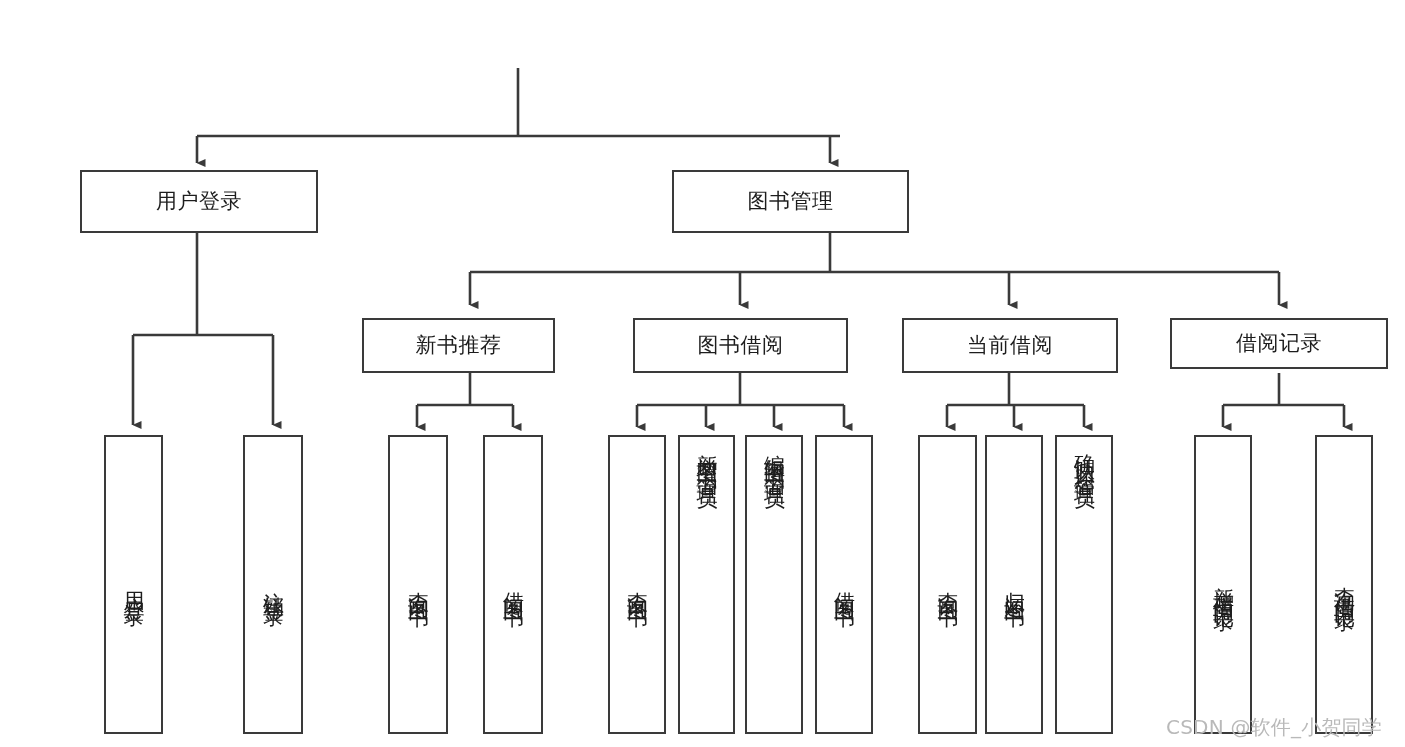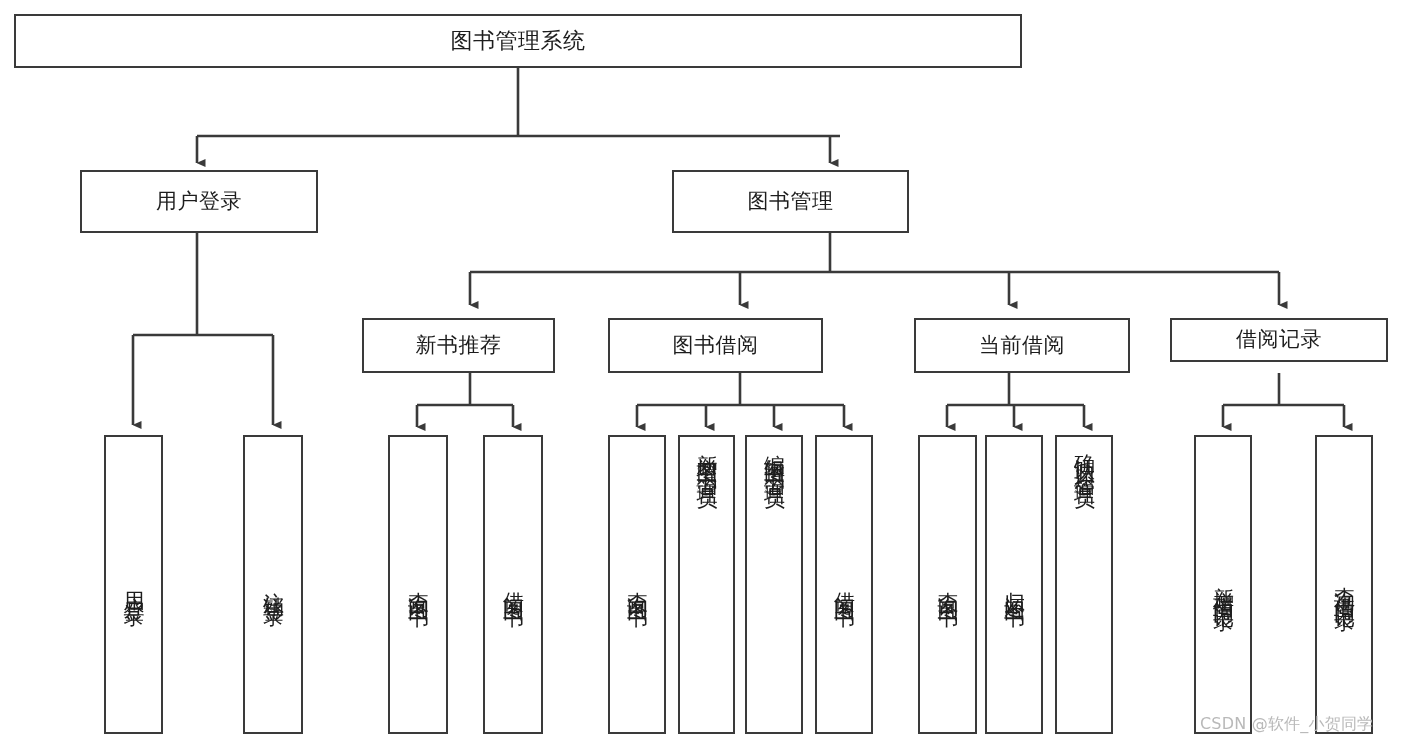"图书管理系统" div.node { html: <div> <span>图书管理系统</span> </div> -> none }
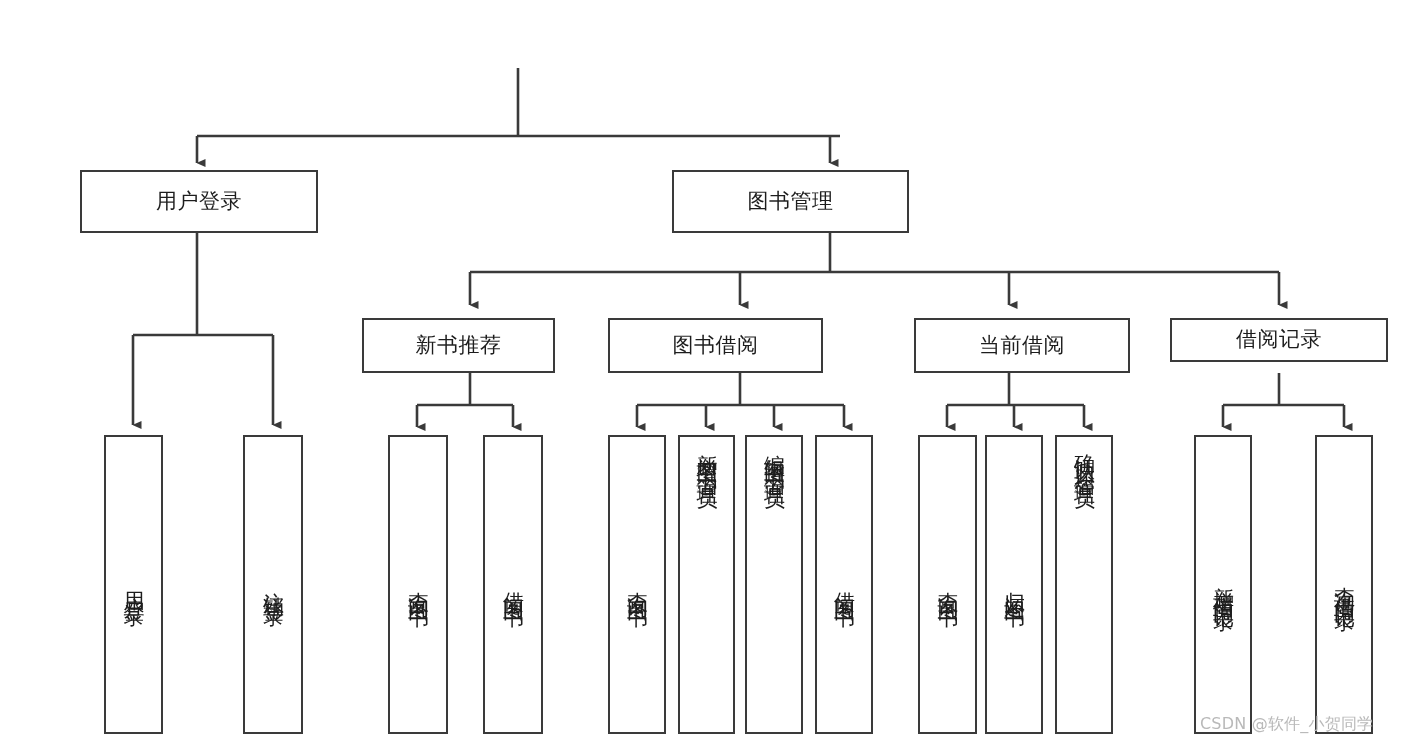"图书借阅" div.node { left: 608px -> 633px }
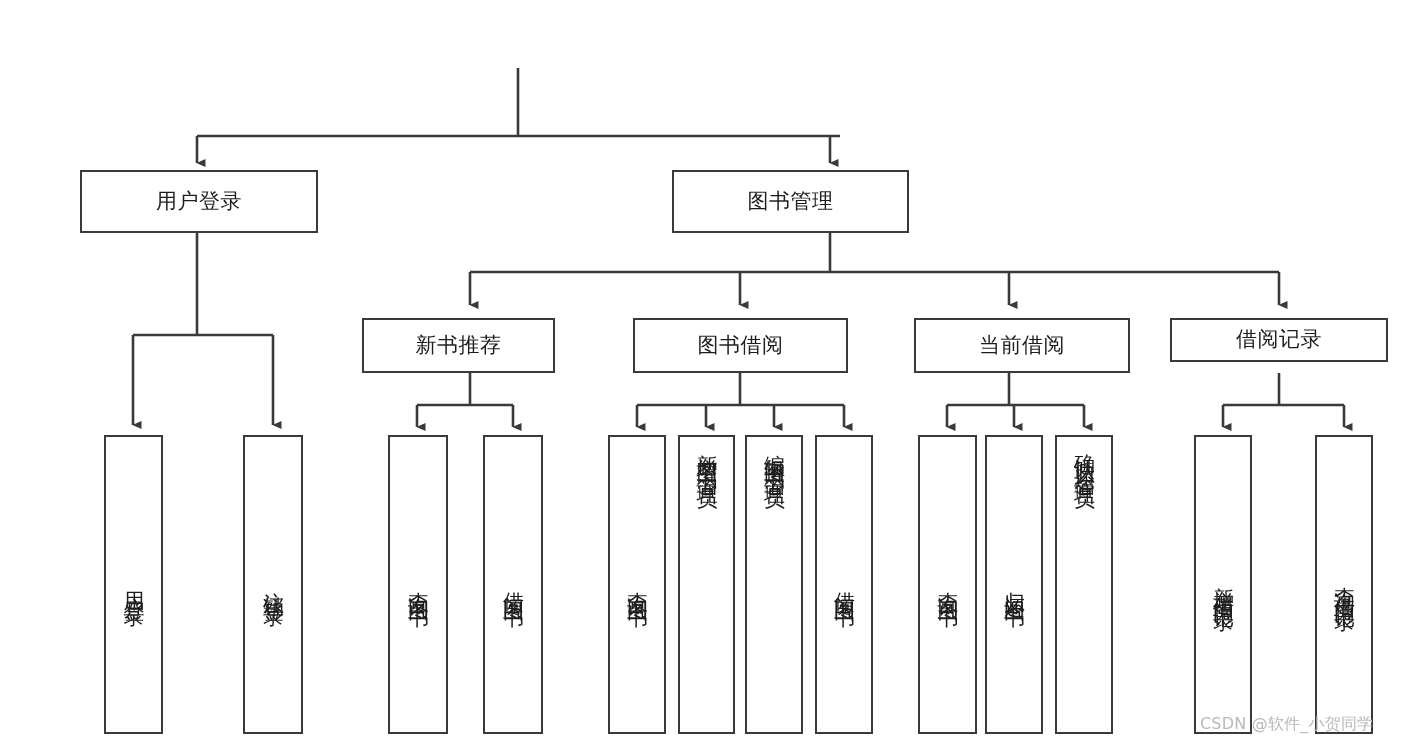"当前借阅" div.node { margin-left: 12px -> none }
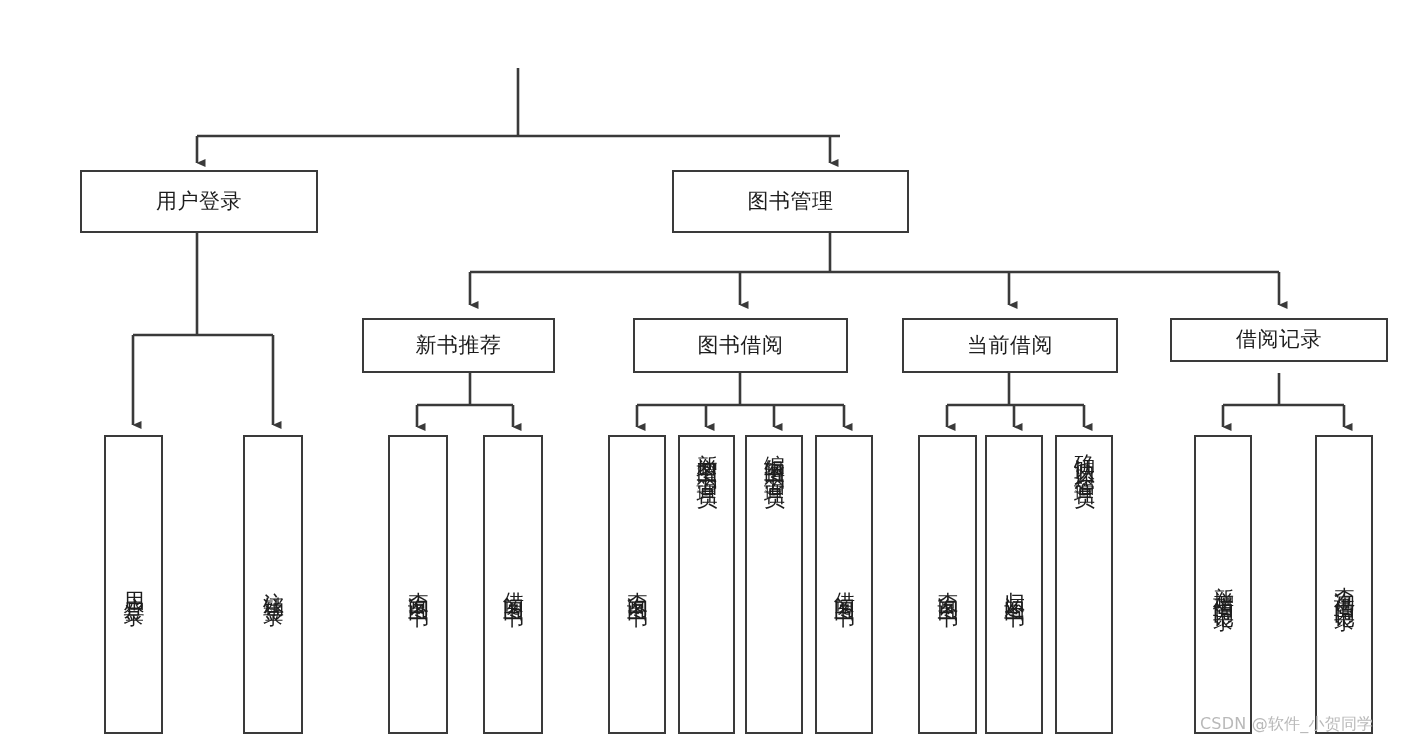"借阅记录" div.node { height: 44px -> 51px }
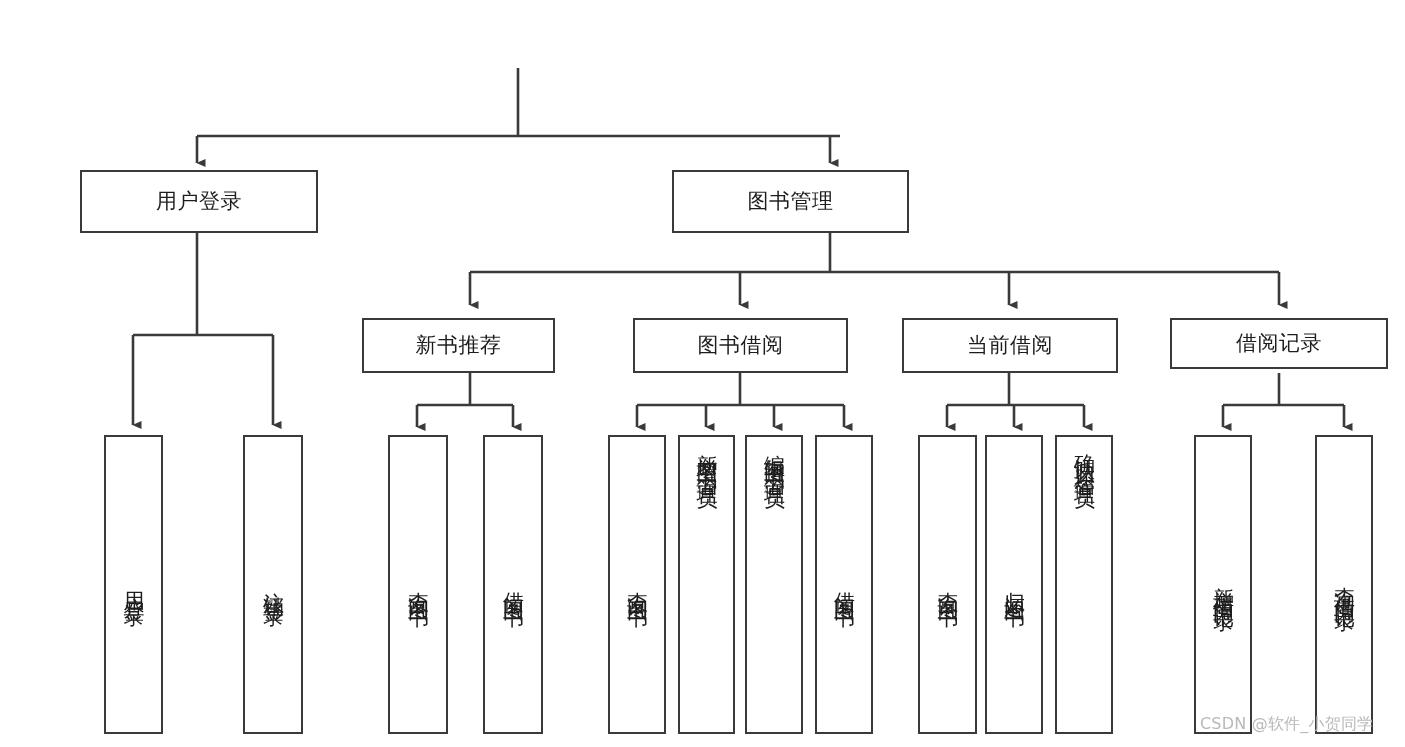"CSDN @软件_小贺同学" #watermark { font-size: 16px -> 20px; left: 1200px -> 1166px }
